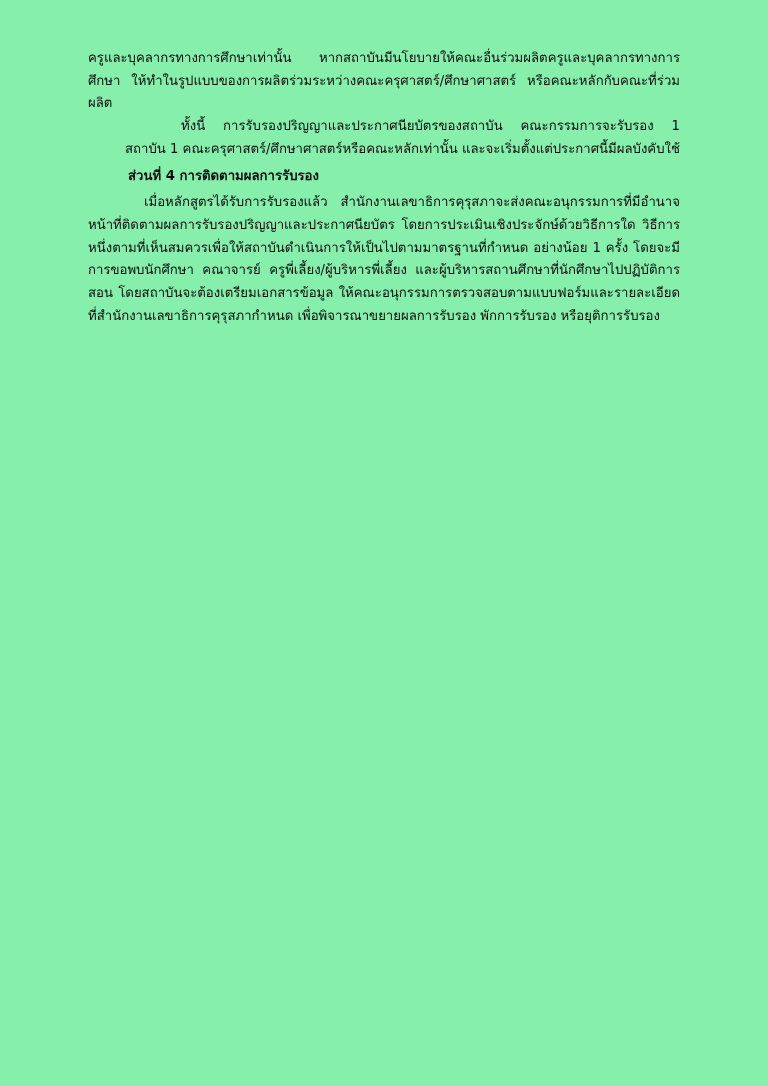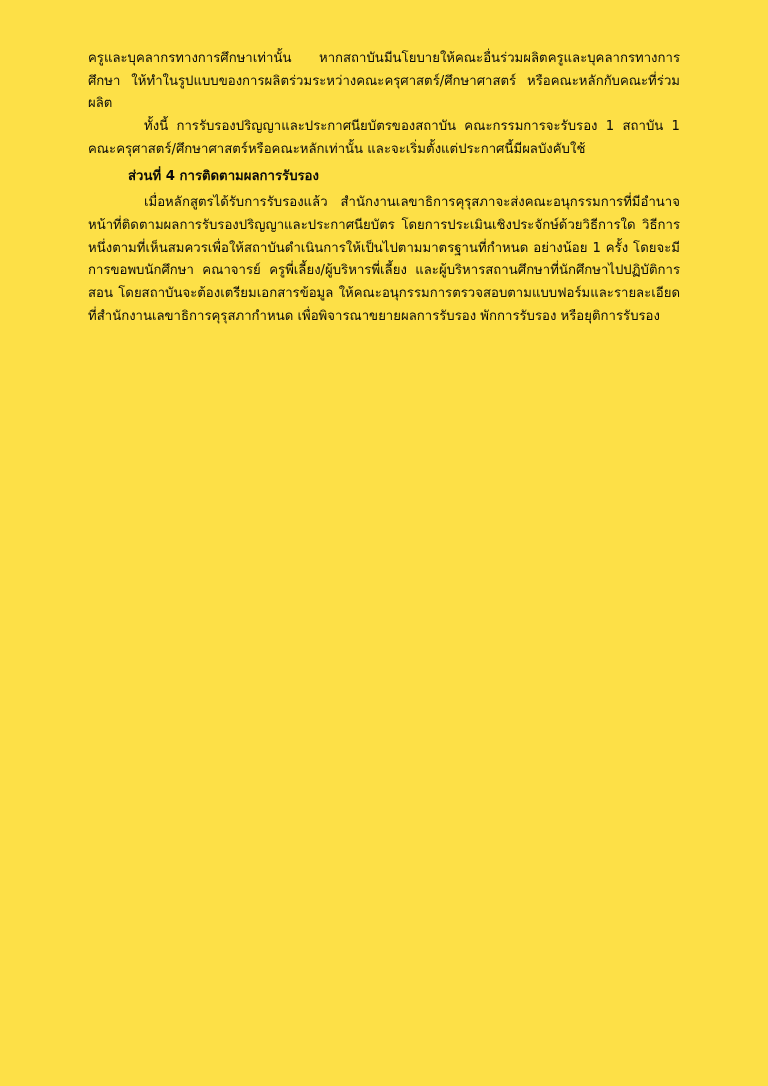"ครูและบุคลากรทางการศึกษาเท่านั้น" .page { background: #fde047 -> #86efac }
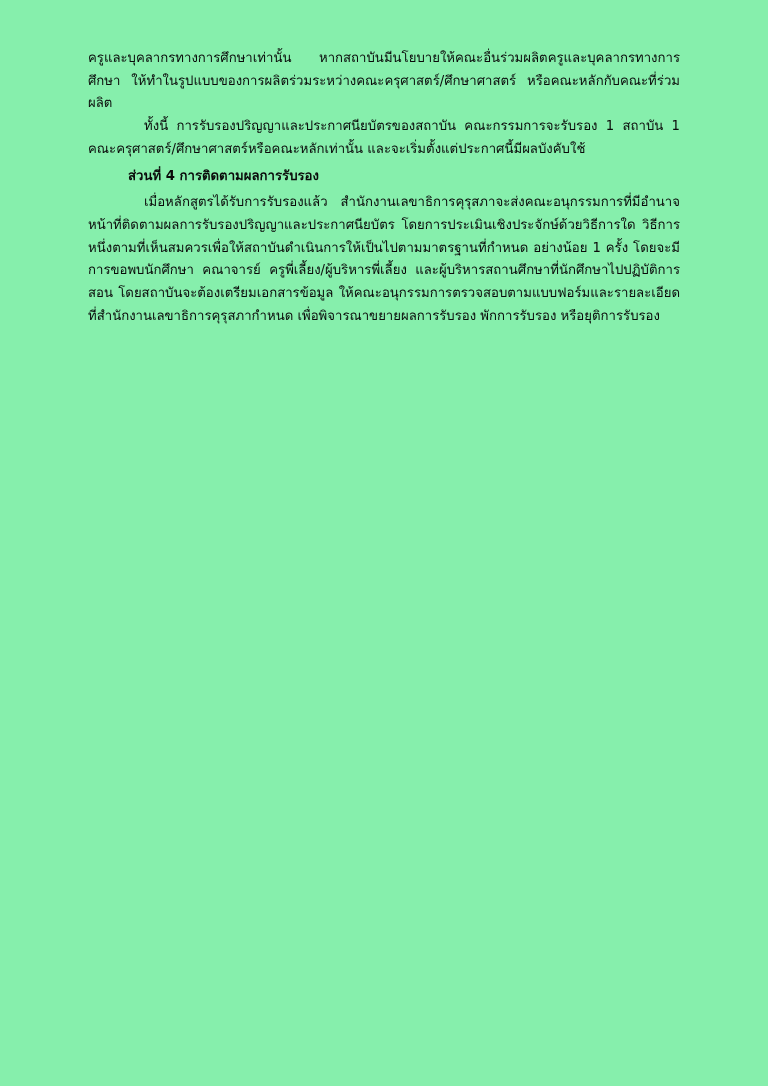"ทั้งนี้" .para + .para { margin-left: none -> 37px }
